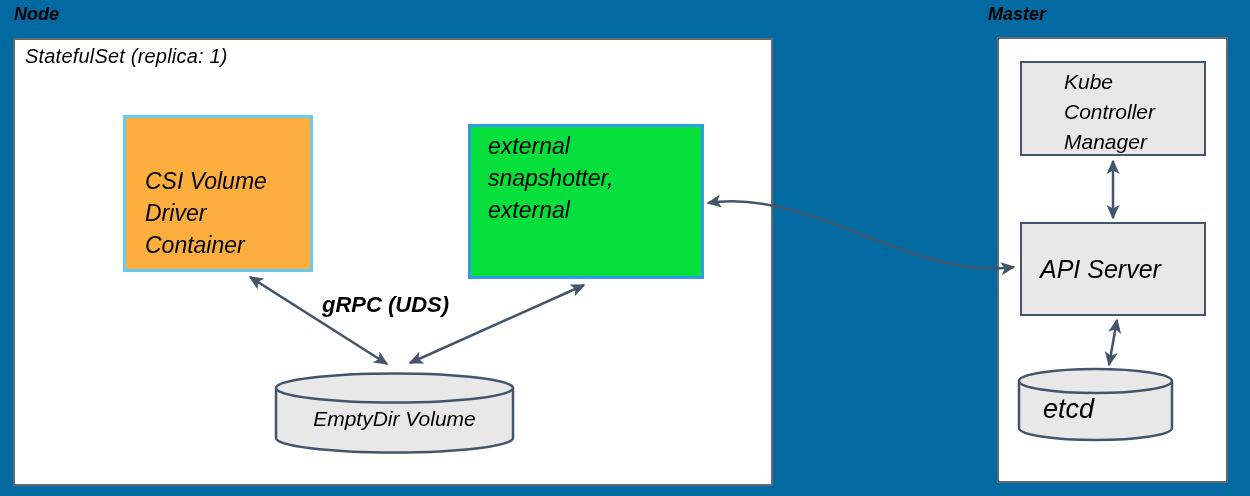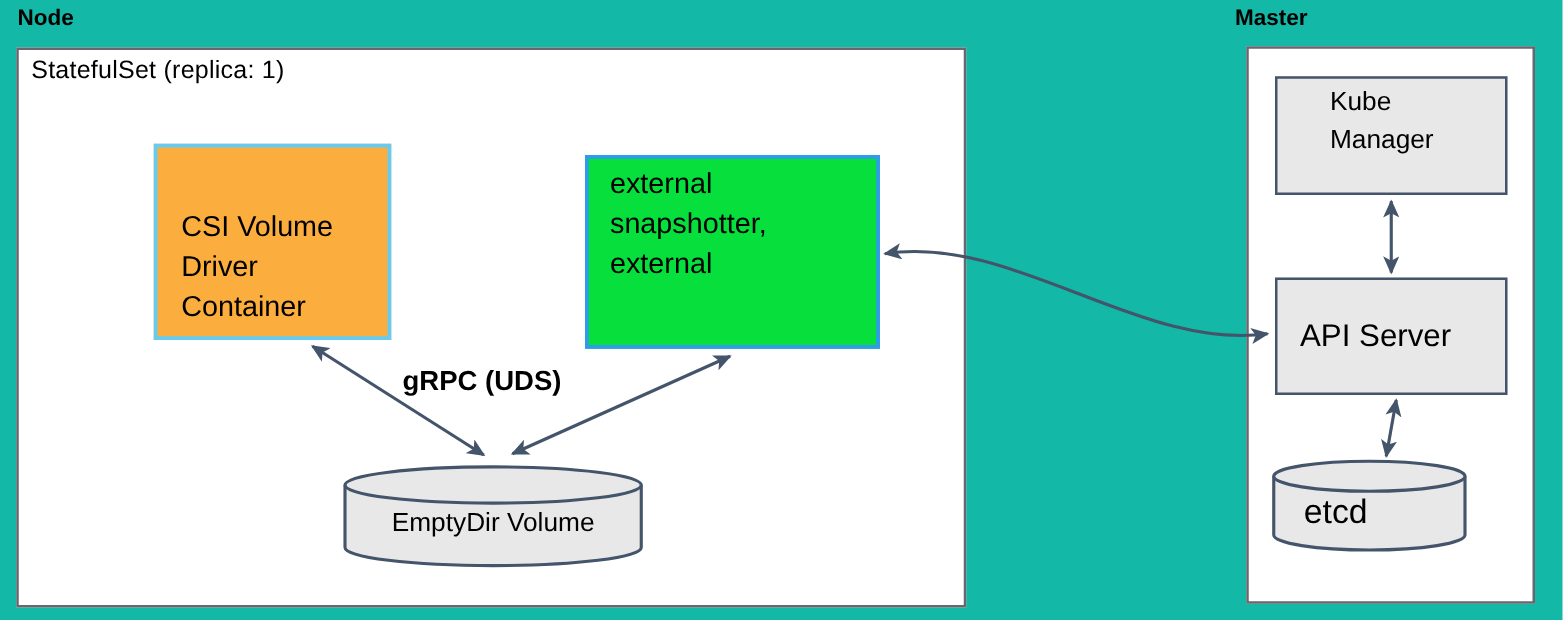"Node" #stage { background: #14b8a6 -> #0369a1; font-style: none -> italic }
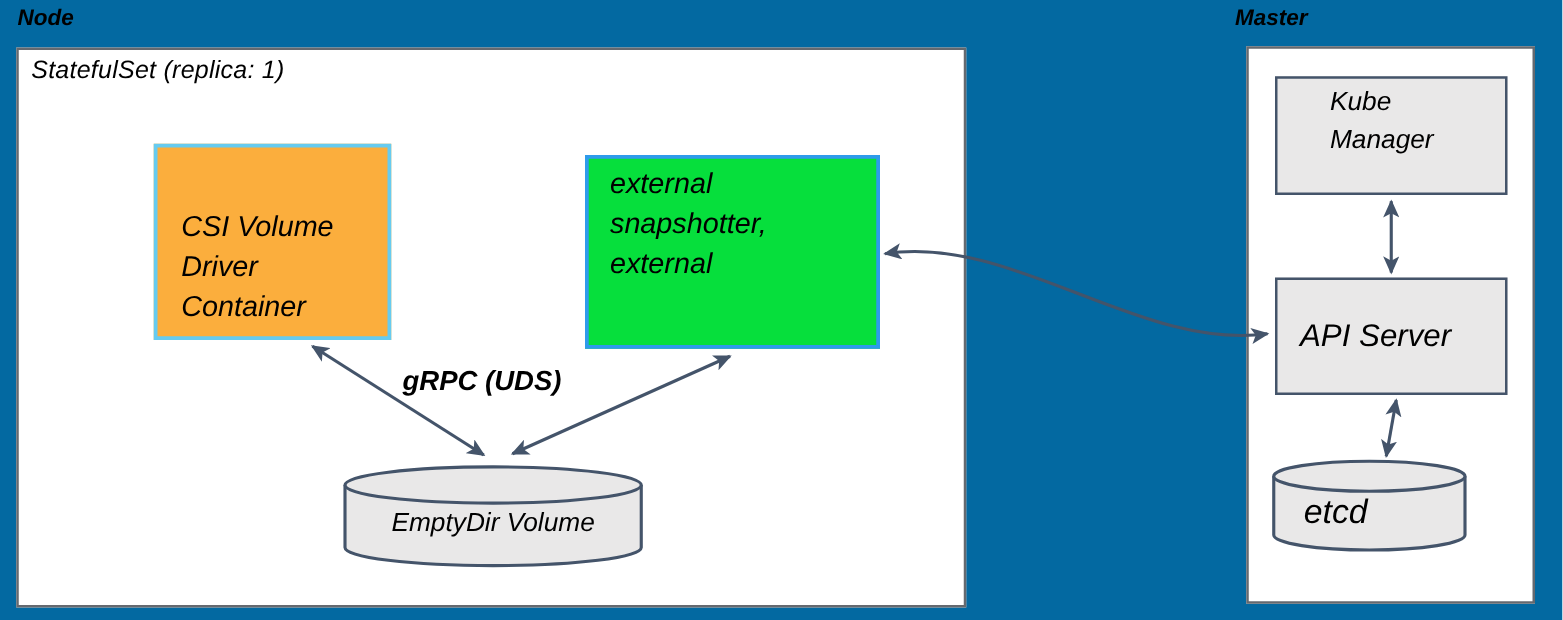"Controller" div { html: none -> <div>Controller</div> }
